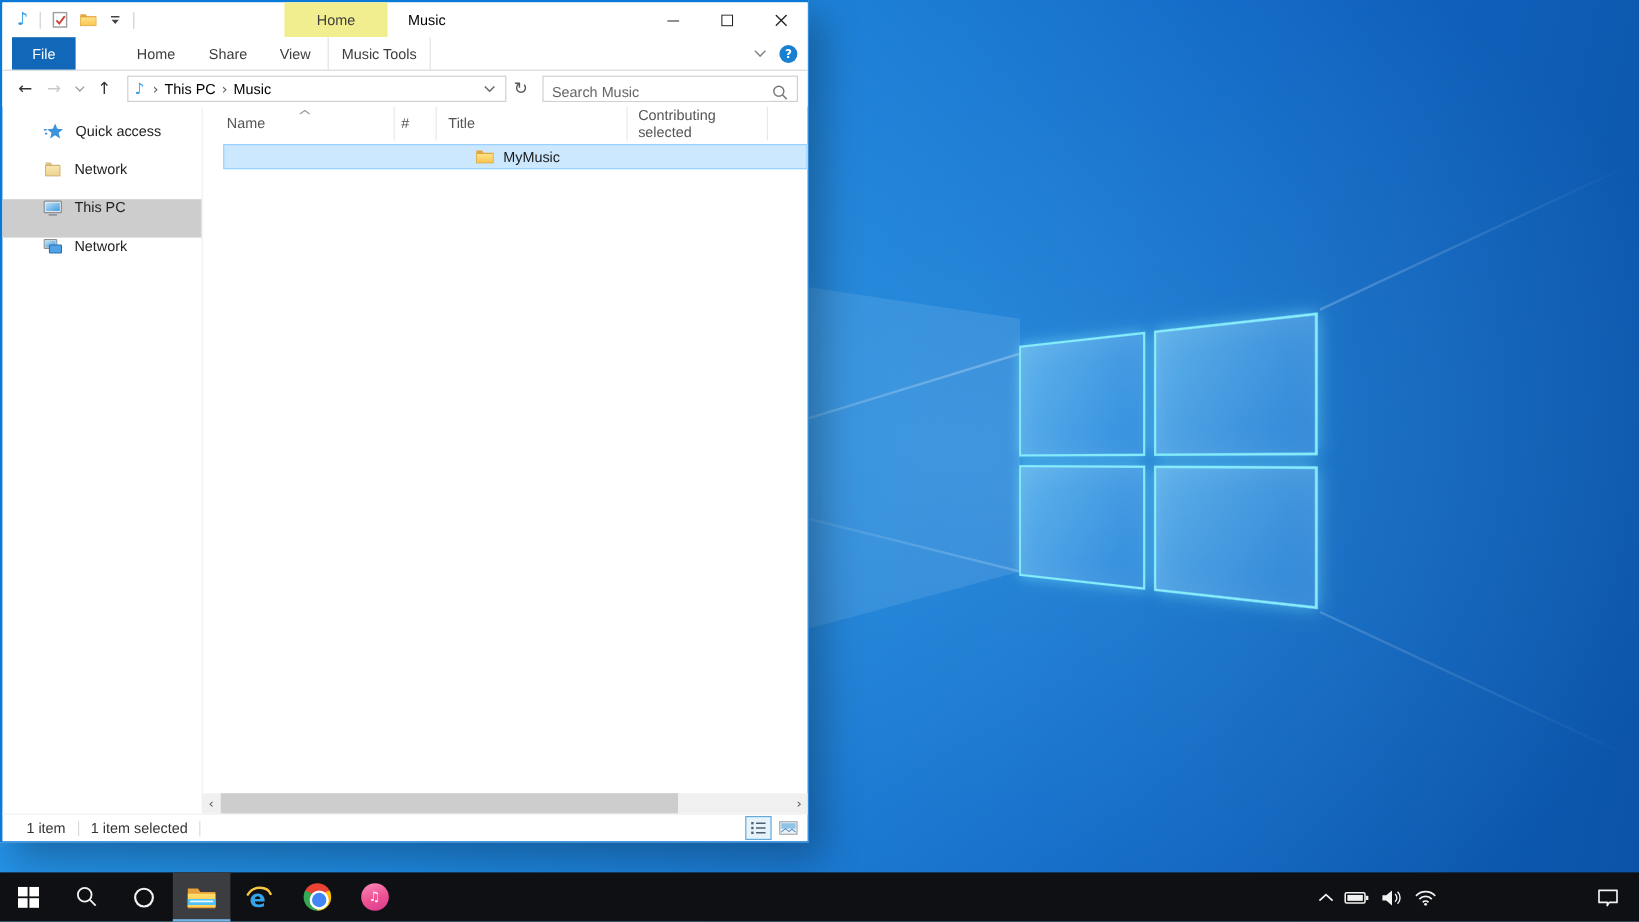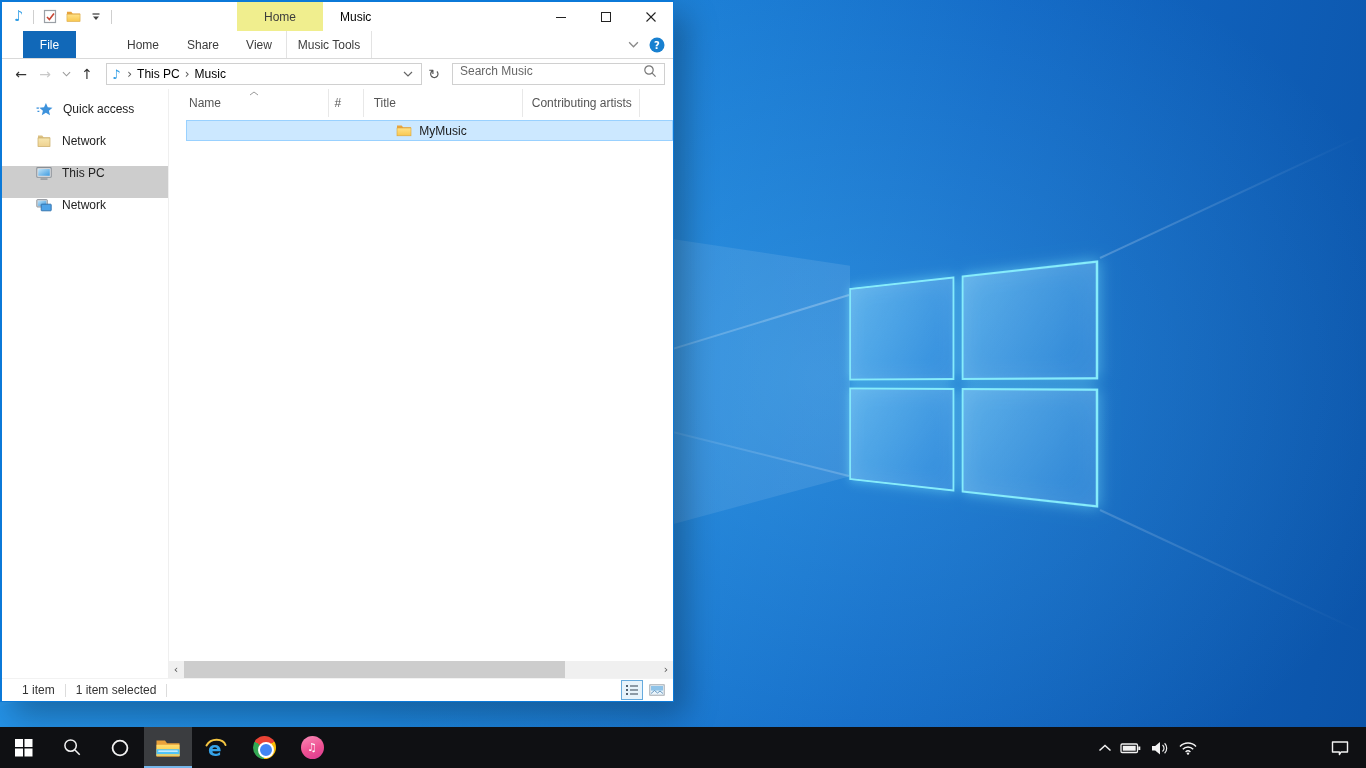"File" .tabstrip { padding-left: 21px -> 8px }
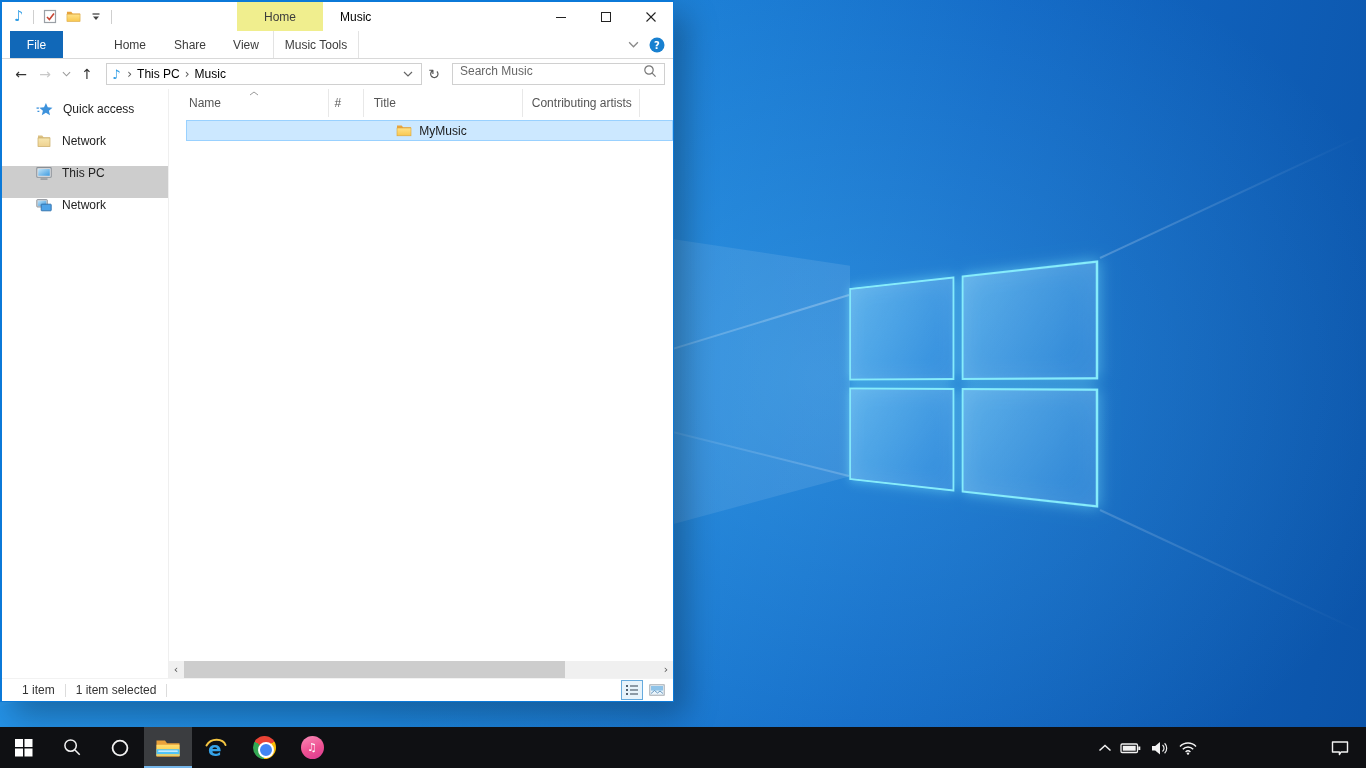"Search Music" .searchbox { align-items: flex-start -> flex-end }
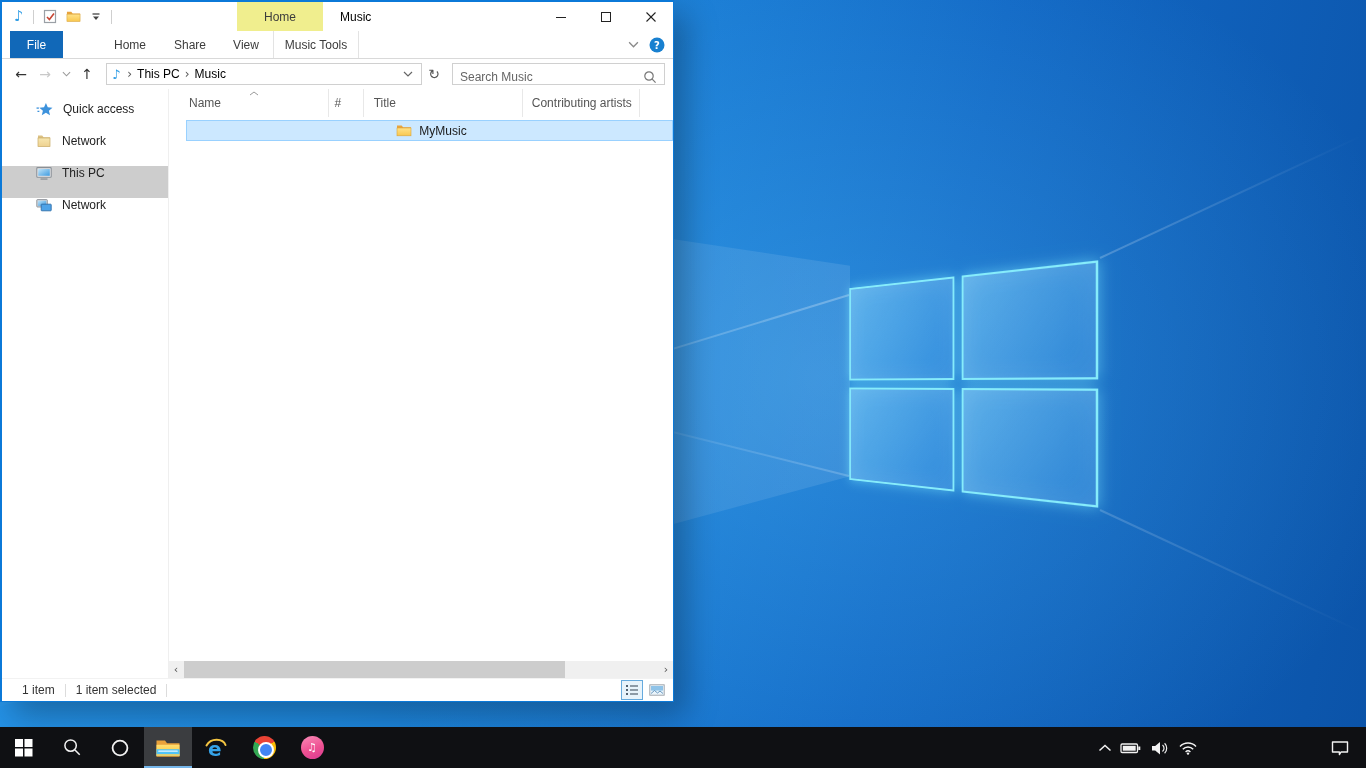"Contributing artists" span { text: artists -> selected }
